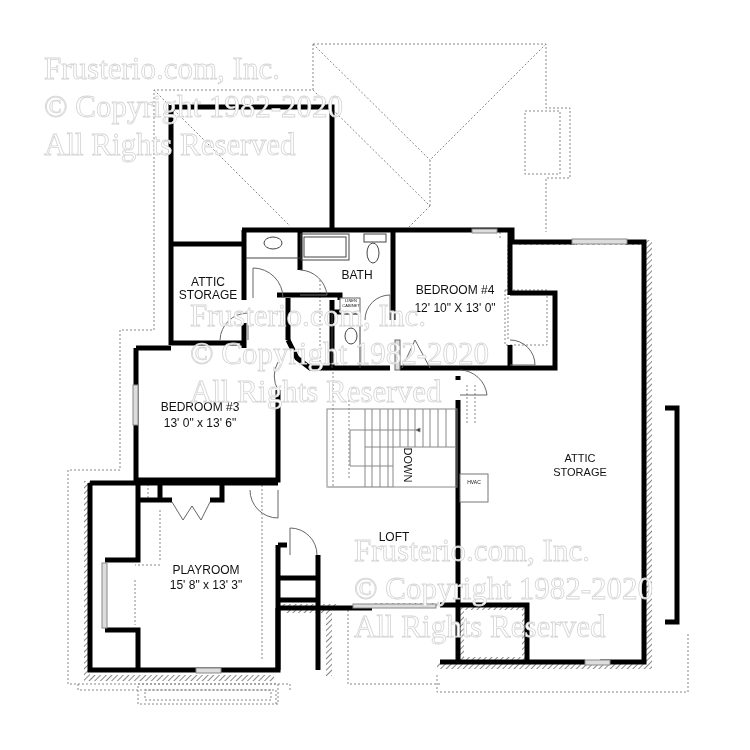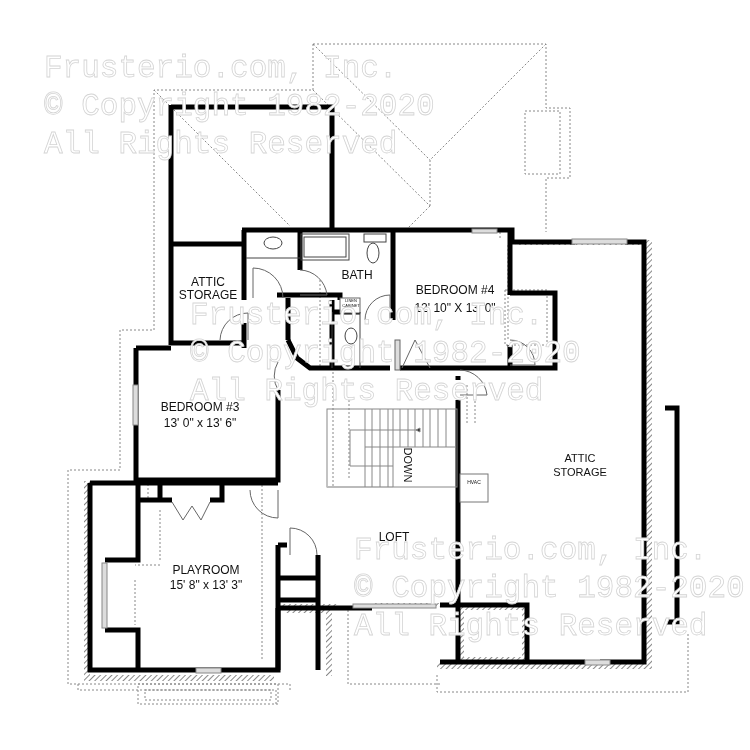"Frusterio.com, Inc." .wm { font-family: Liberation Mono, monospace -> Liberation Serif, serif }
